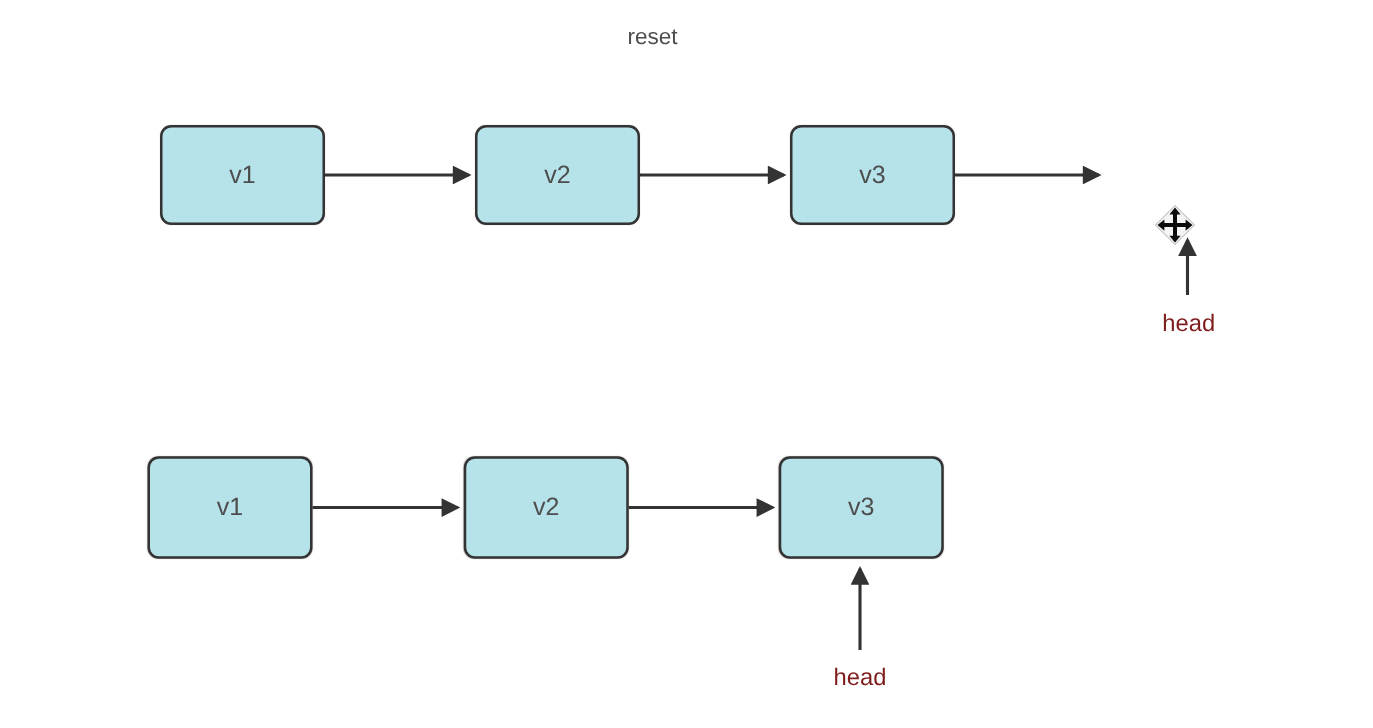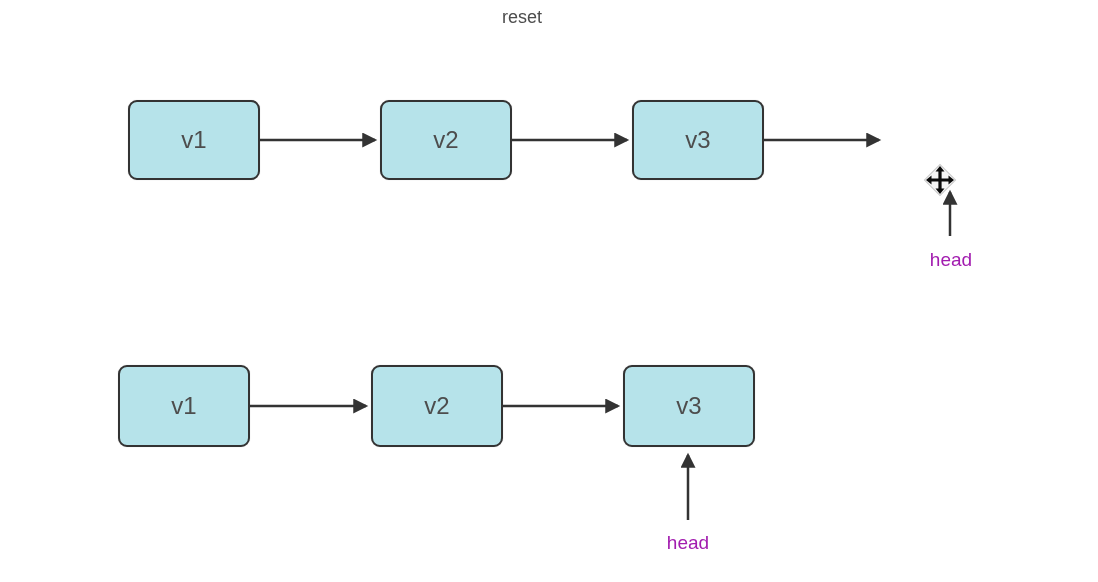"reset" div.reset-label { top: 7px -> 19px }
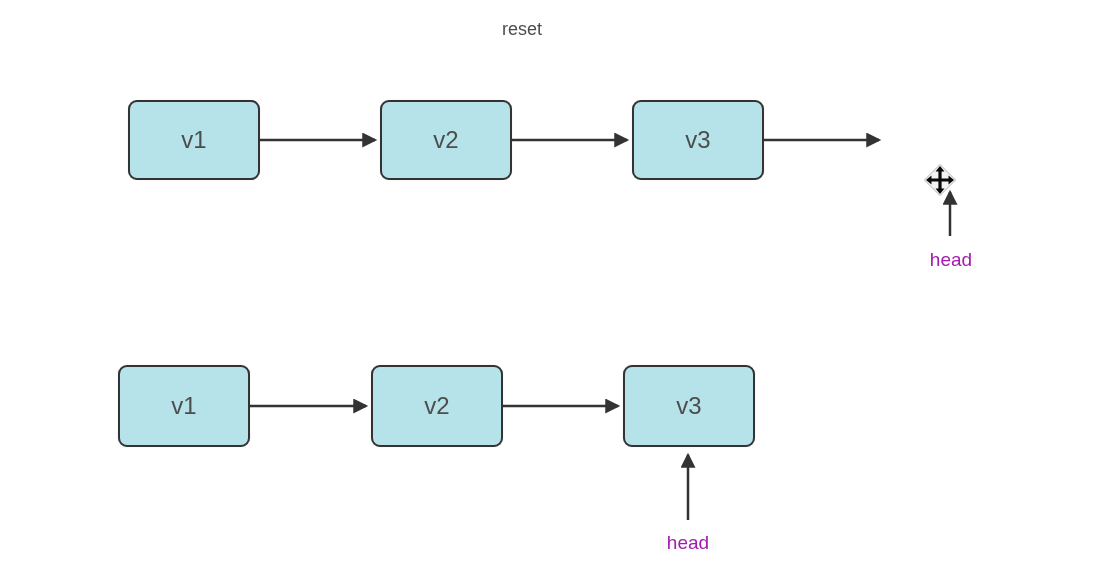"v1" .node-label { font-size: 24px -> 20px }
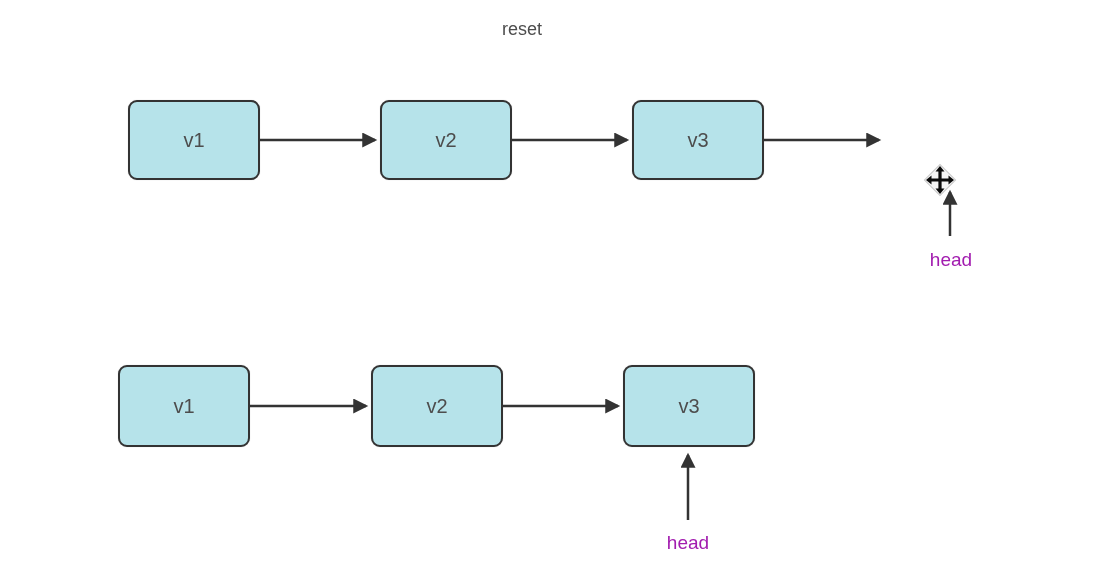"head" .text-label { color: #a21caf -> #7f1d1d }
